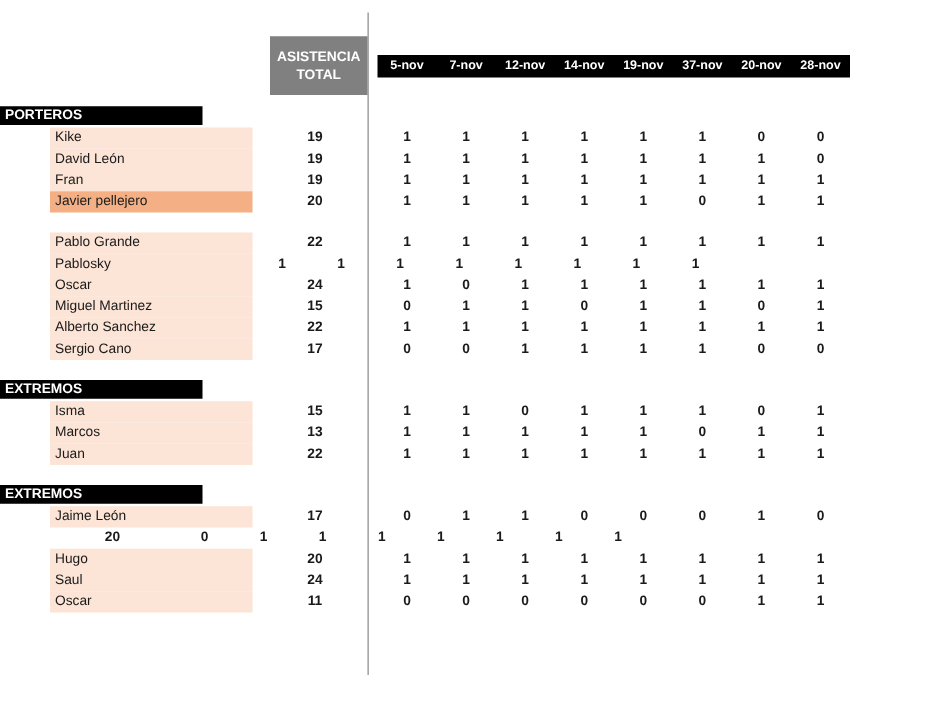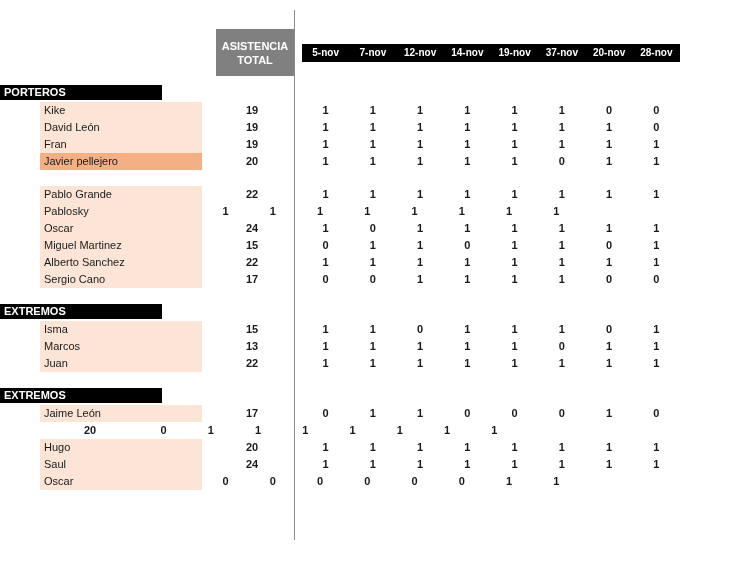"11" div.total-cell { html: none -> <div>11</div> }
